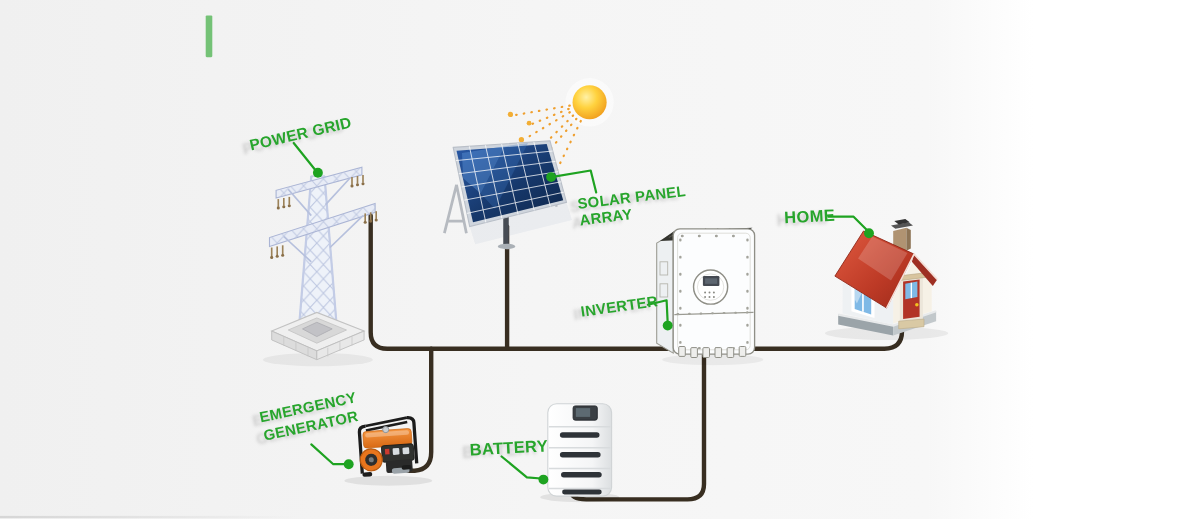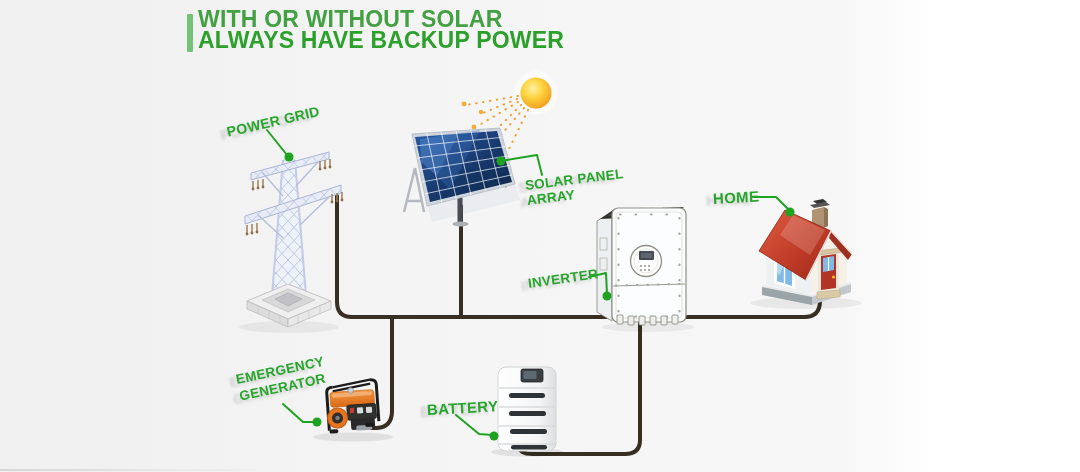"WITH OR WITHOUT SOLAR" div.title { html: <div> <div>WITH OR WITHOUT SOLAR</div> <div>ALWAYS HAVE BACKUP POWER</div> </div> -> none }
